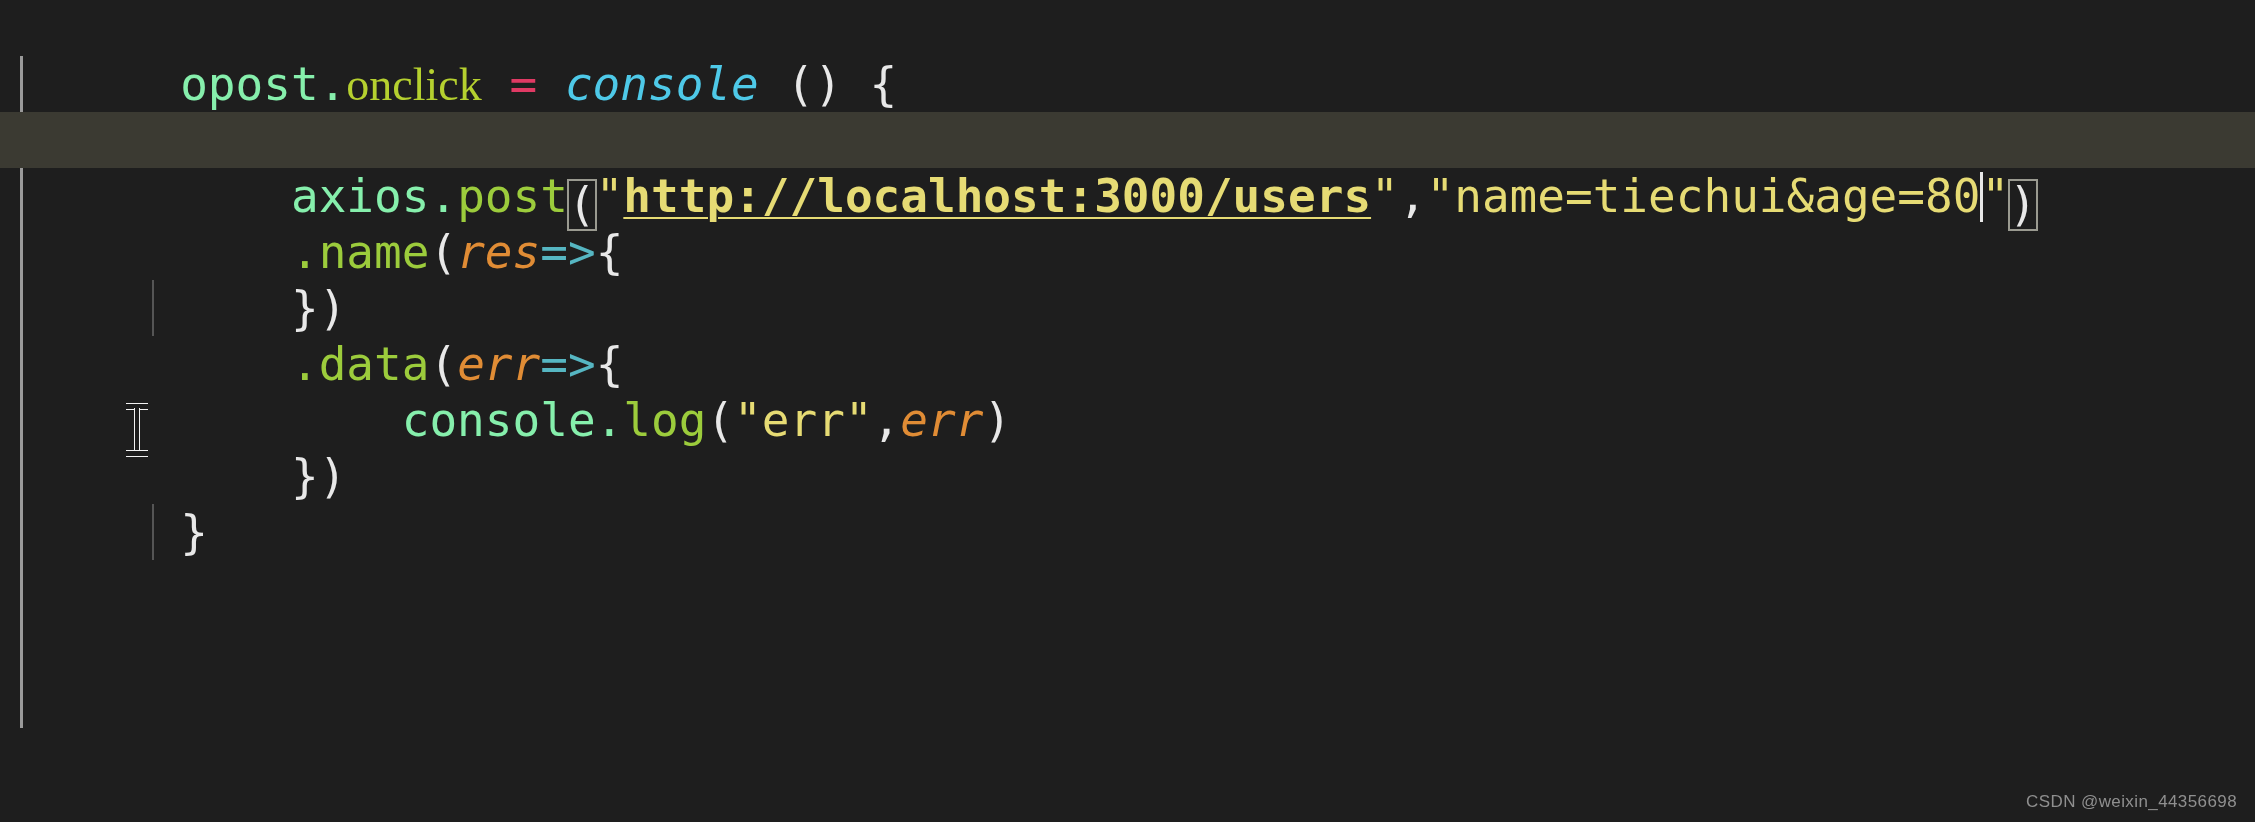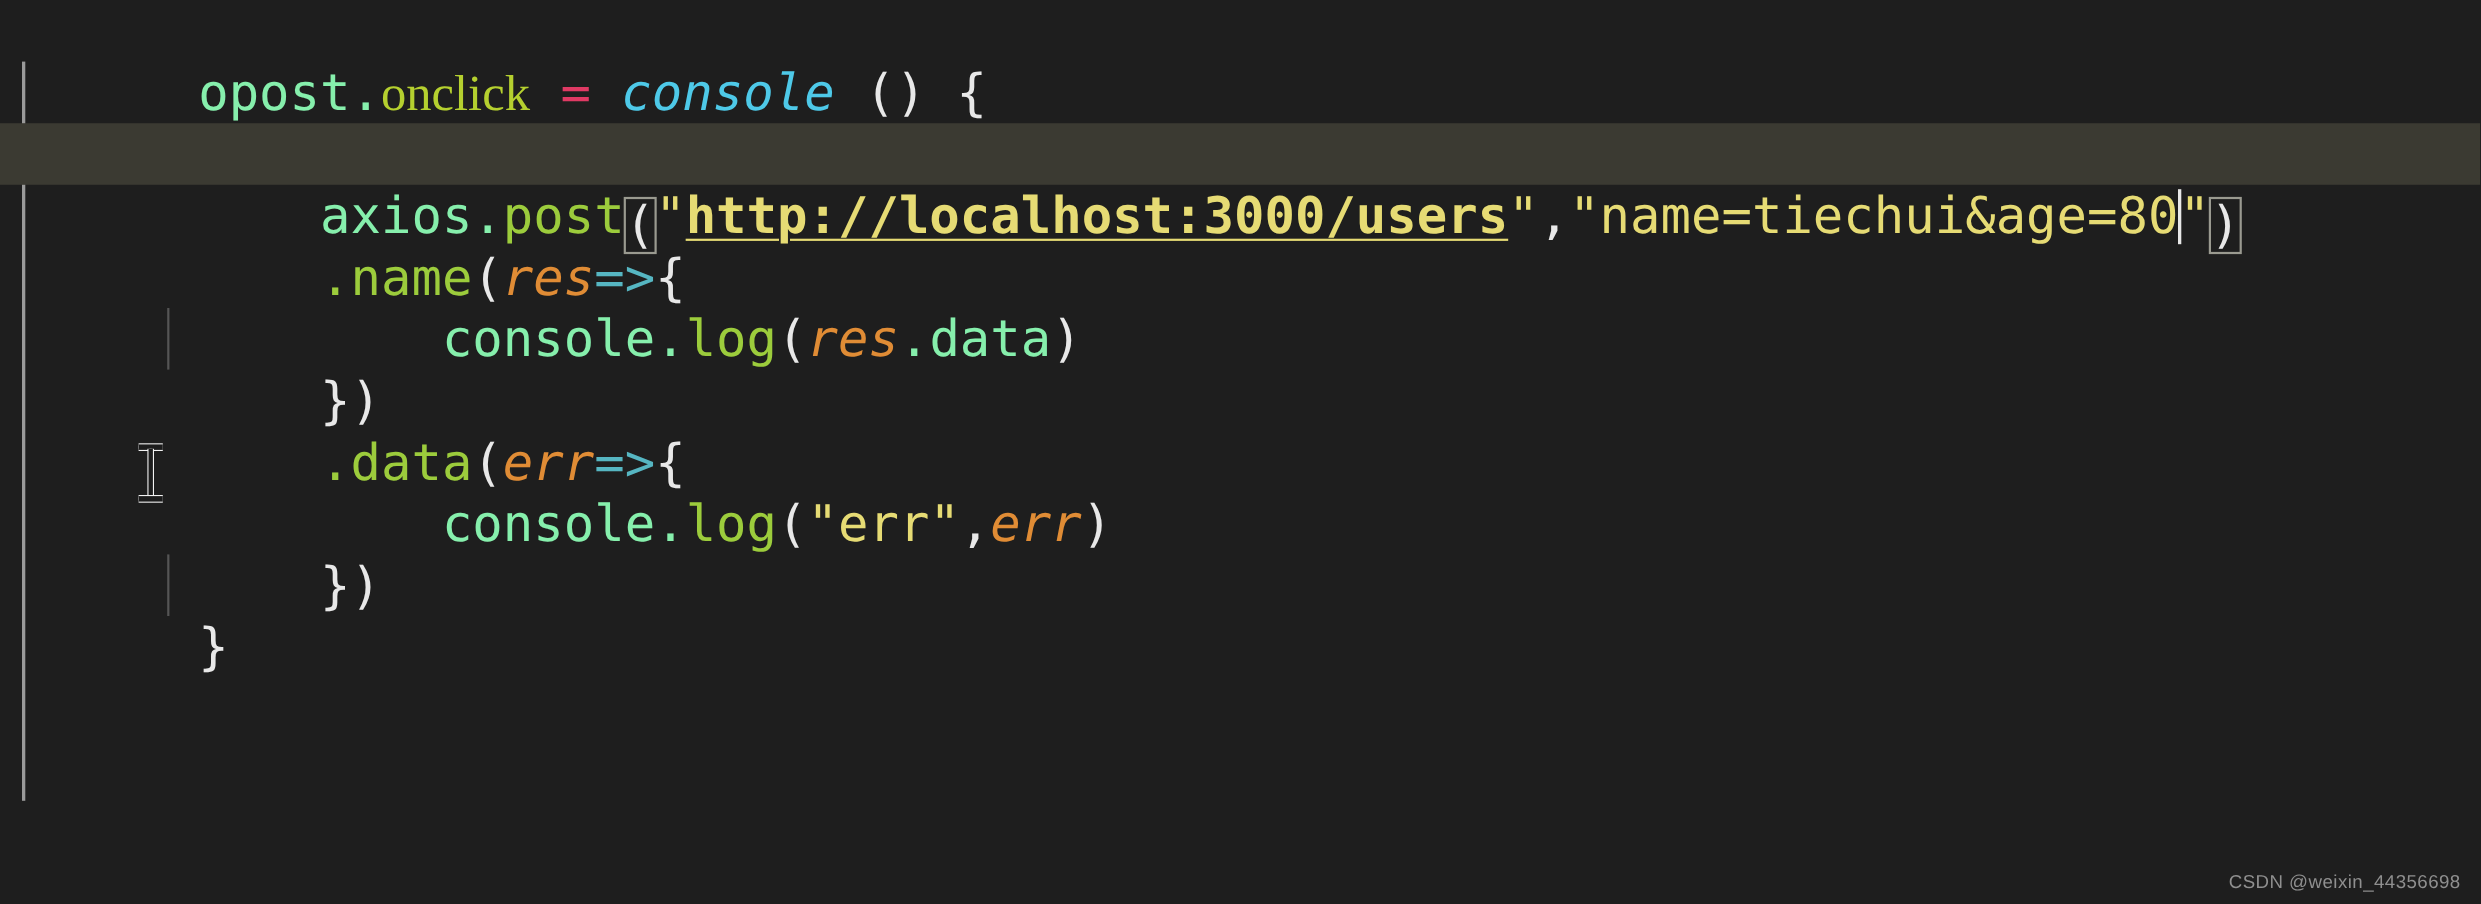"console.log(res.data)" div.line { html: <div><span> <span> </span><span>console</span><span>.</span><span>log</span><span>(</span><span>res</span><span>.data</span><span>)</span> </span></div> -> none }
